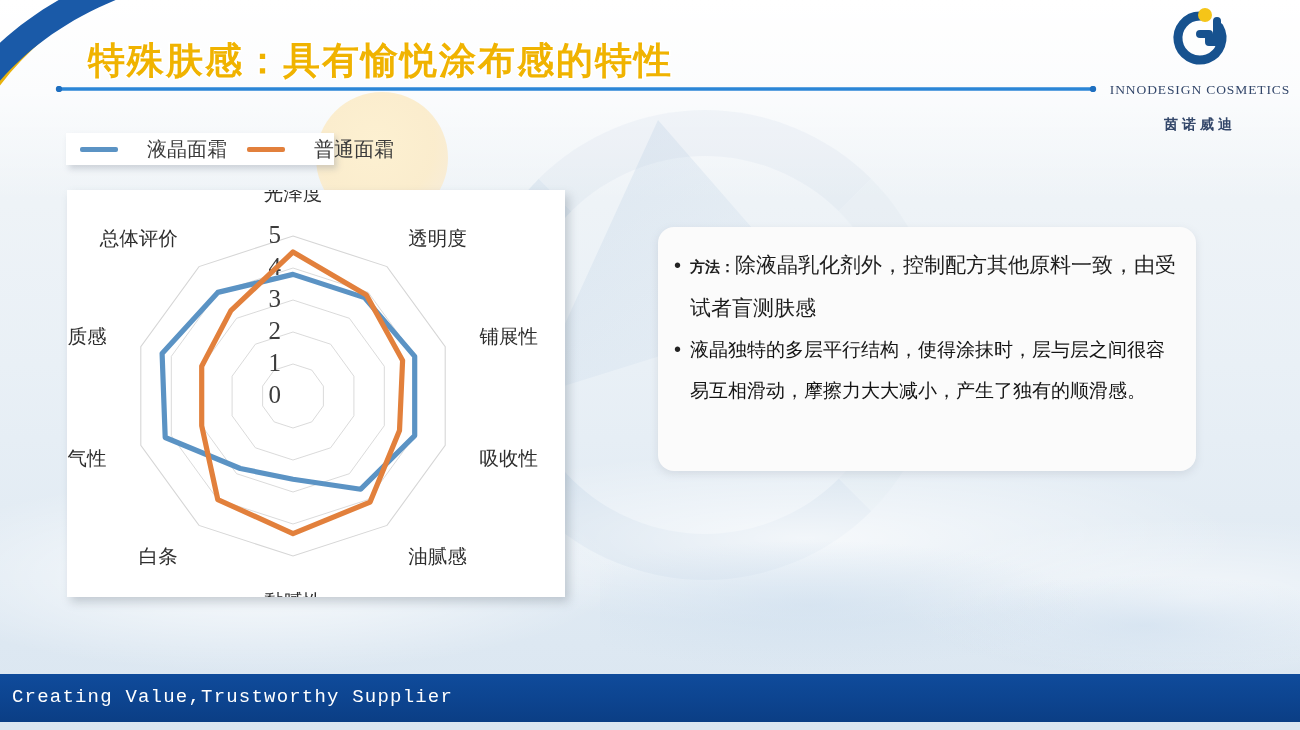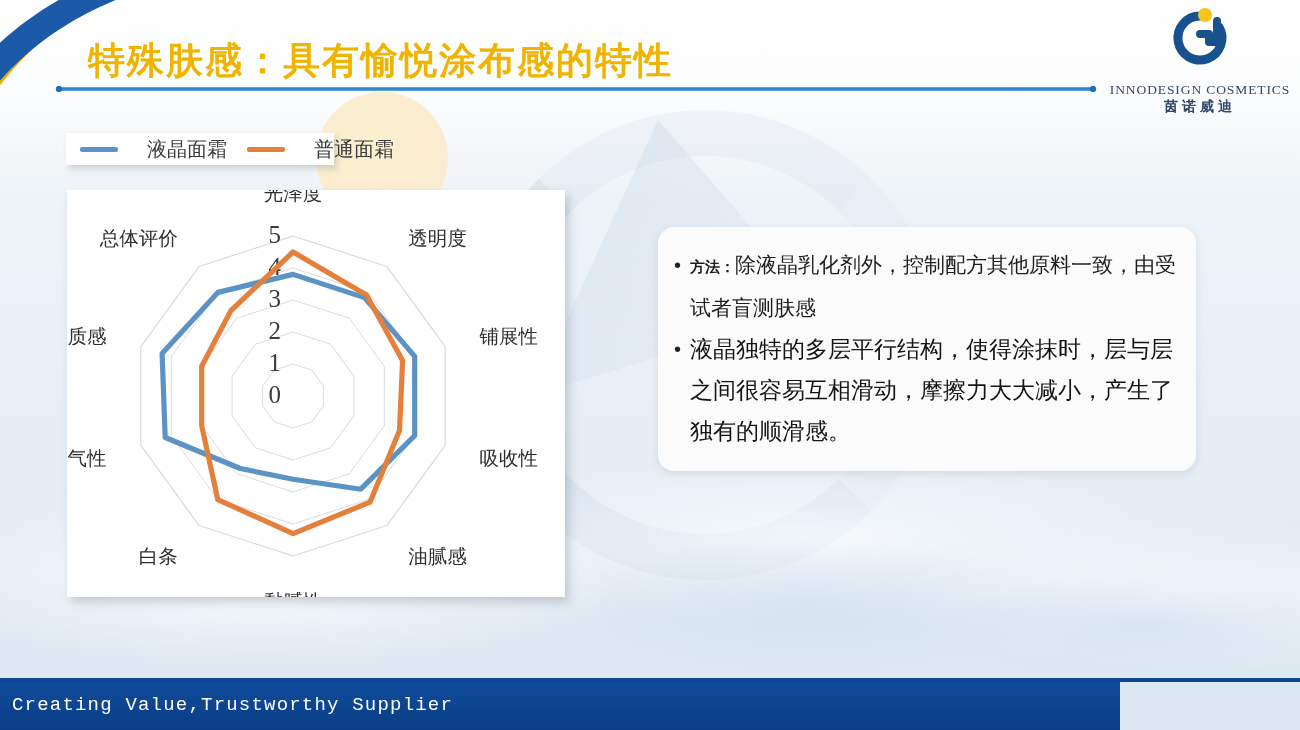"茵诺威迪" .logo-cn { margin-top: 0 -> 18px }
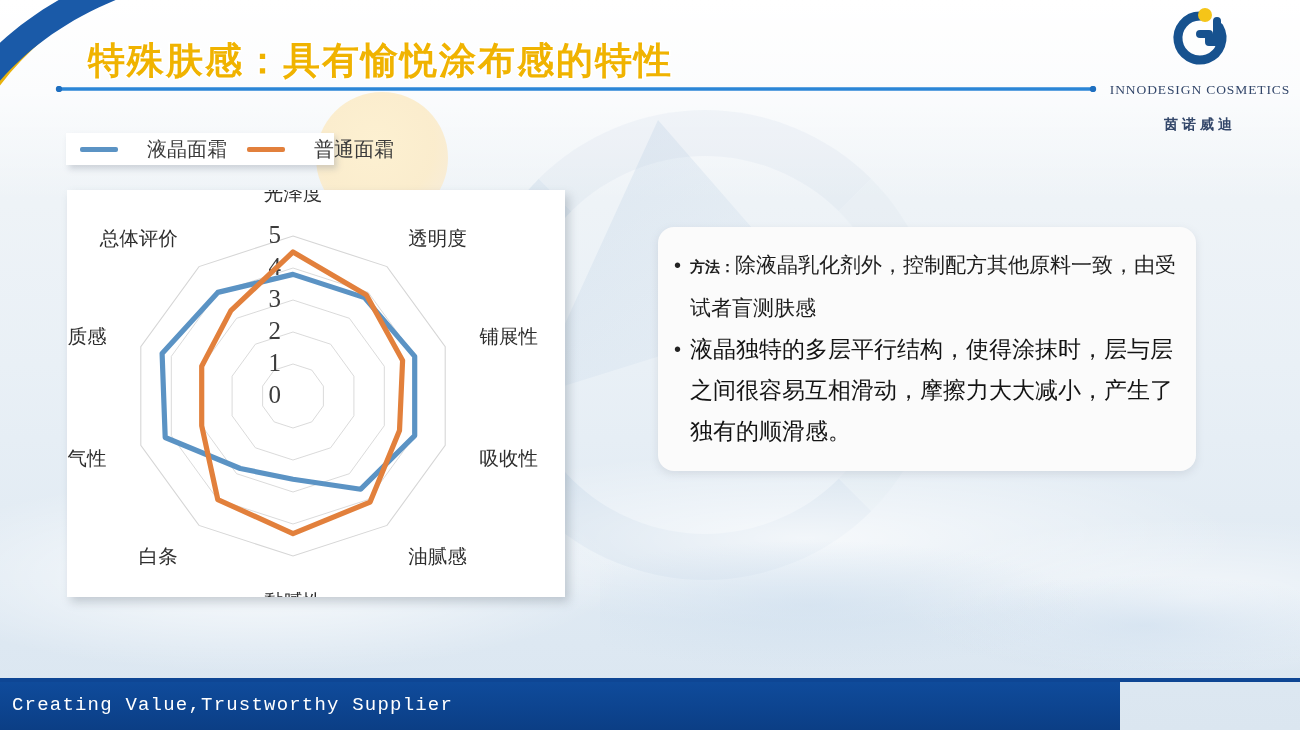"液晶独特的多层平行结构，使得涂抹时，层与层之间很容易互相滑动，摩擦力大大减小，产" .b2 { font-size: 23px -> 19px }
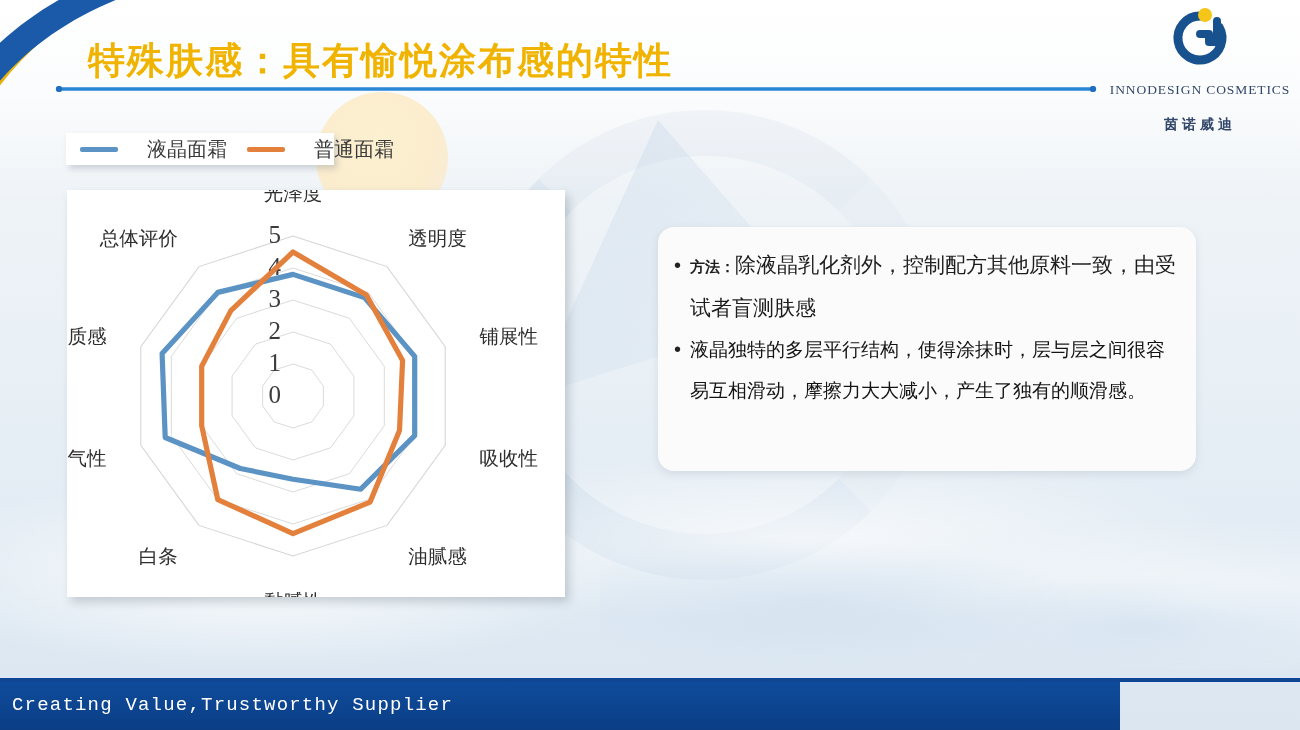"Creating Value,Trustworthy Supplier" .footer { bottom: 0 -> 8px; width: 1120px -> 1300px }
